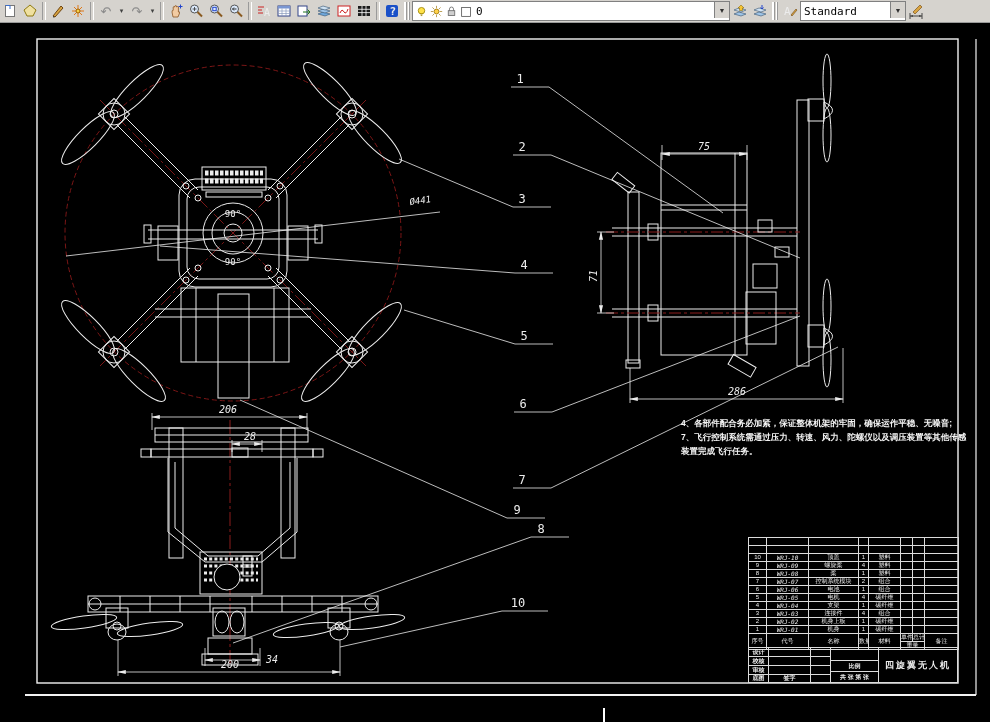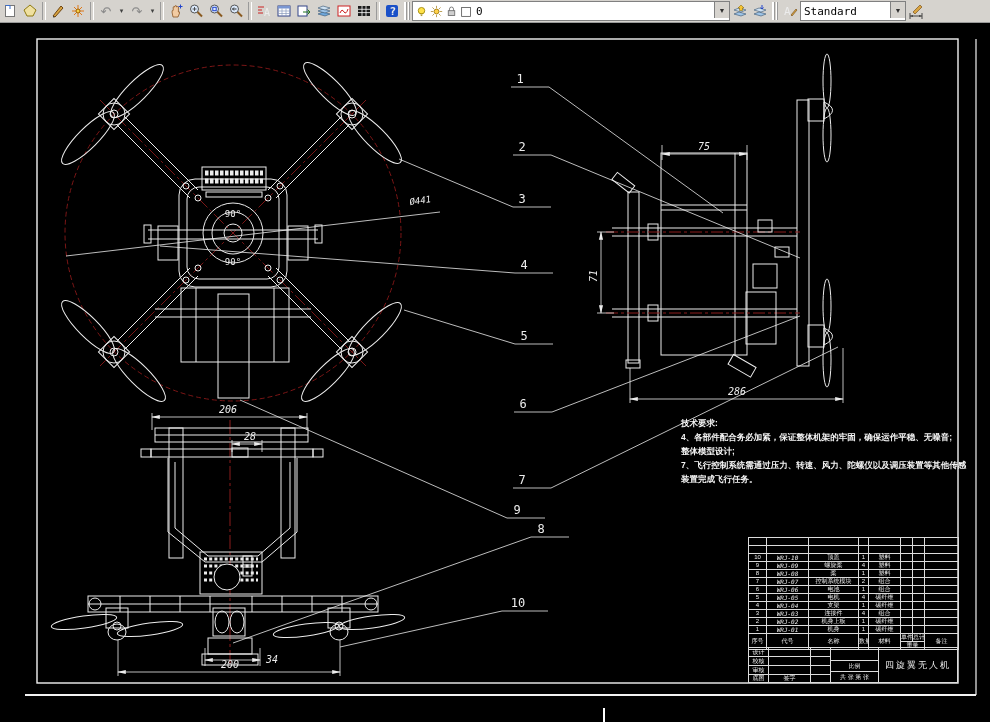"技术要求:" div { html: <div>技术要求:</div> -> none }
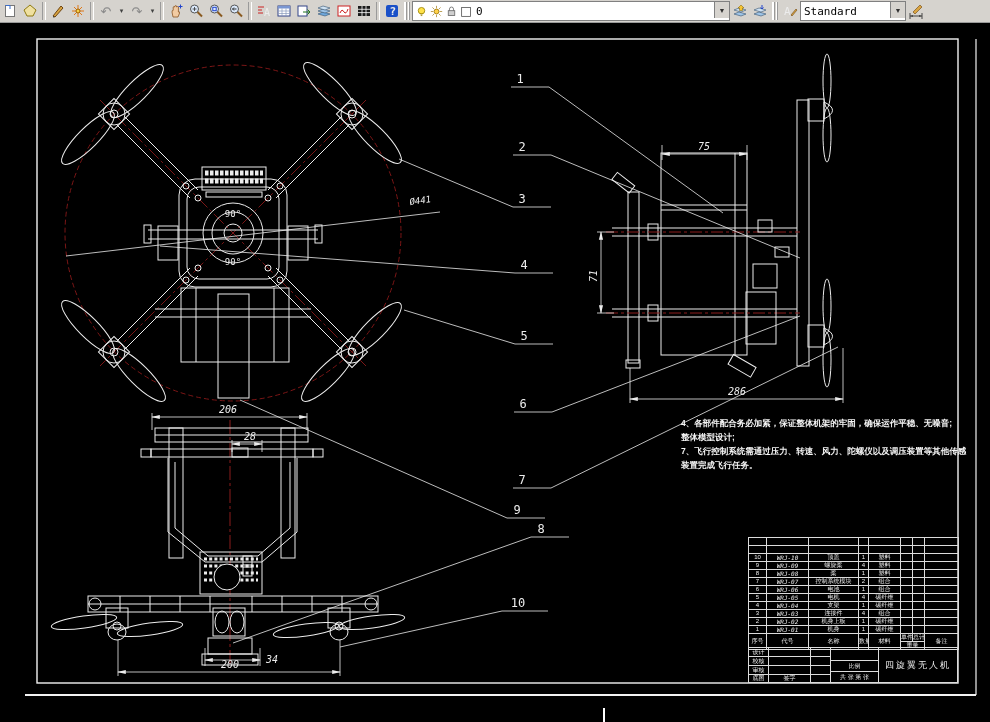"整体模型设计;" div { html: <div>整体模型设计;</div> -> none }
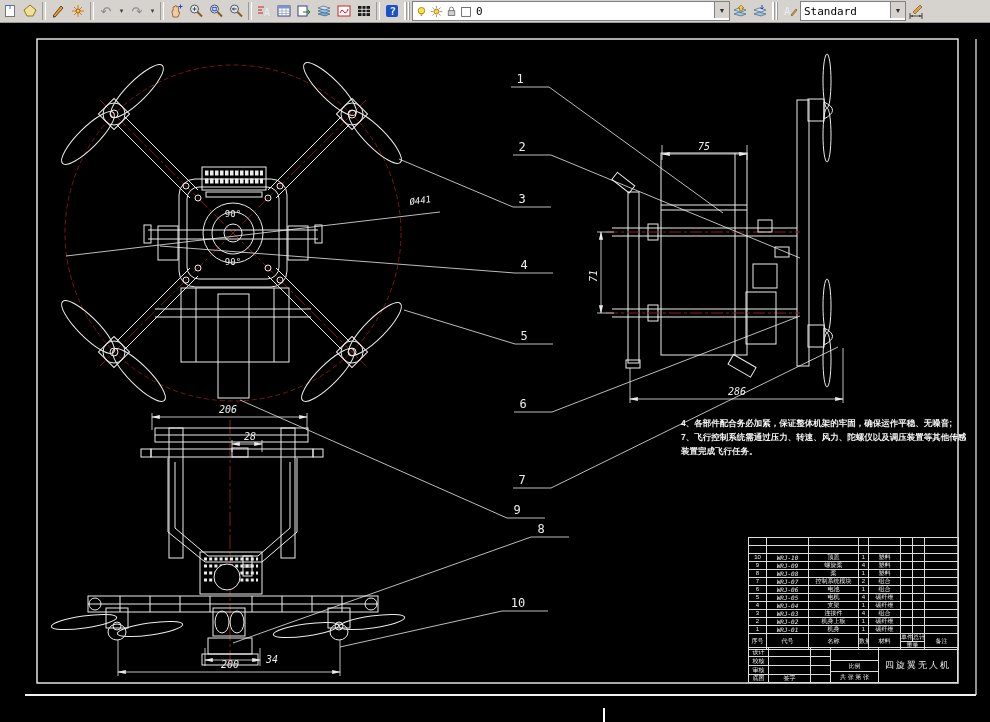"四旋翼无人机" #tblock .cell { font-weight: none -> bold }
